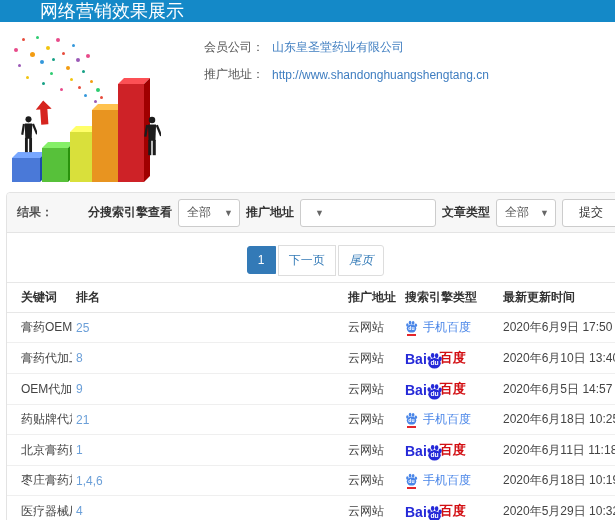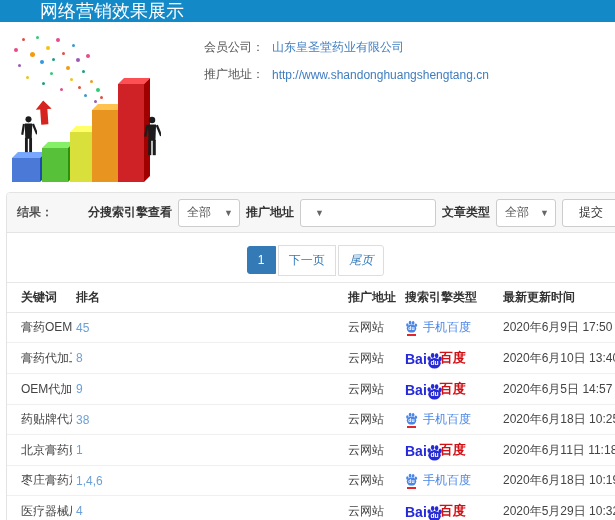"45" span.rank { text: 45 -> 25 }
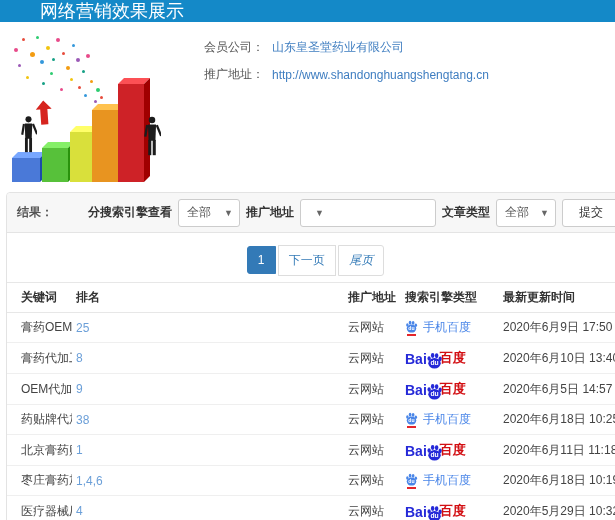"38" span.rank { text: 38 -> 21 }
